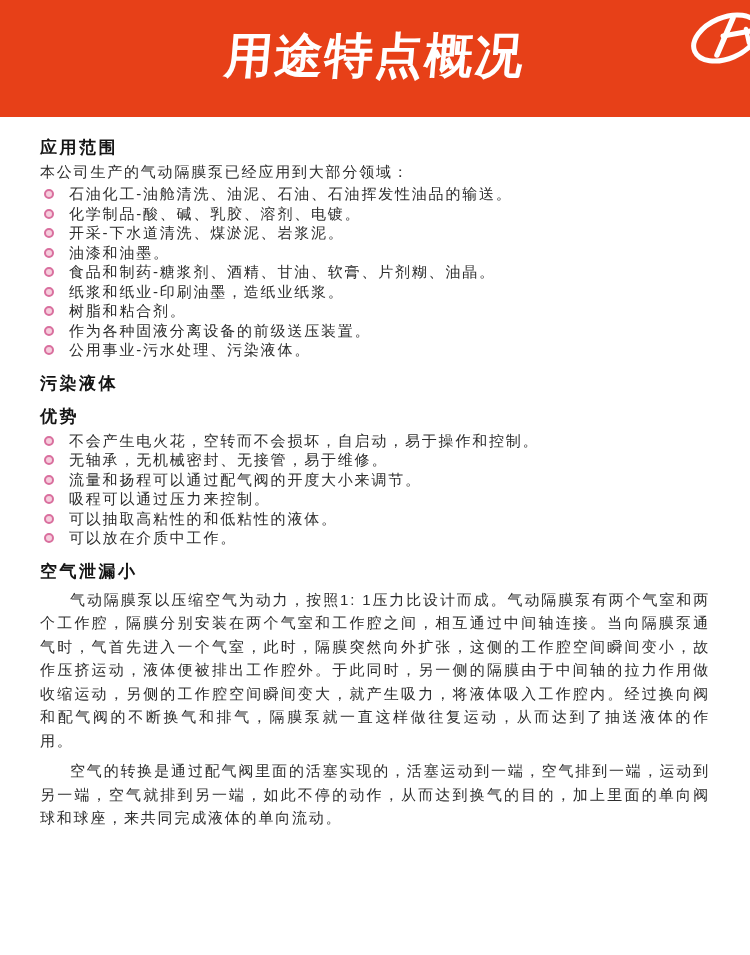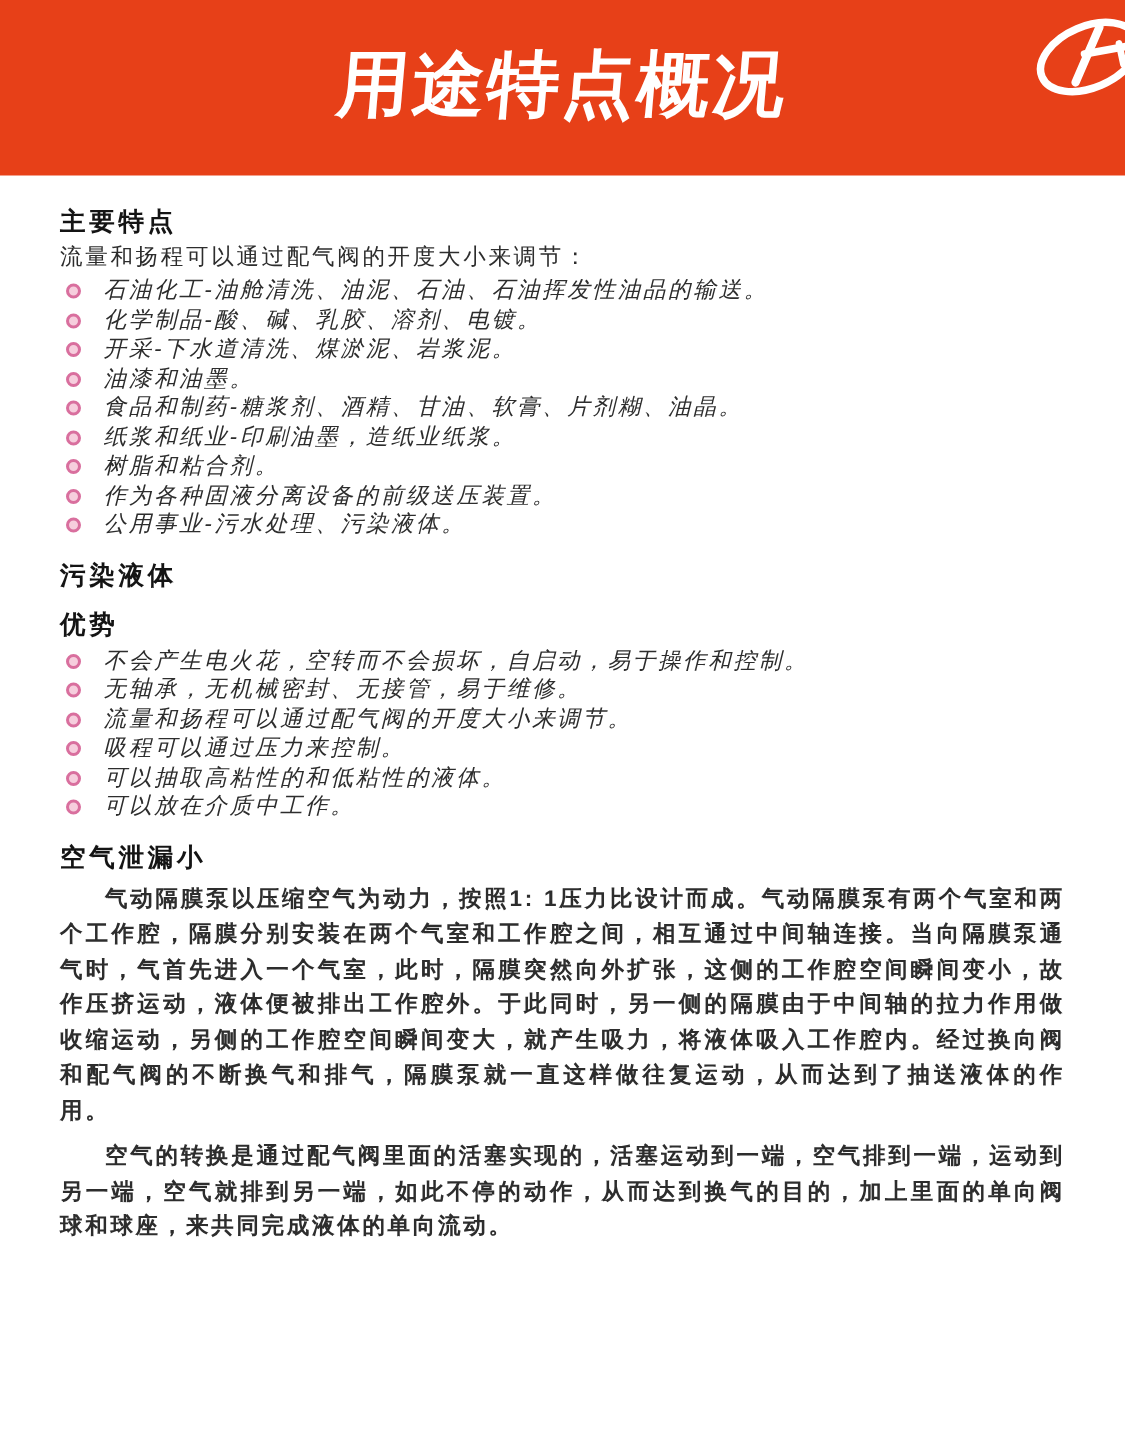"主要特点" h2.section-heading { text: 主要特点 -> 应用范围 }
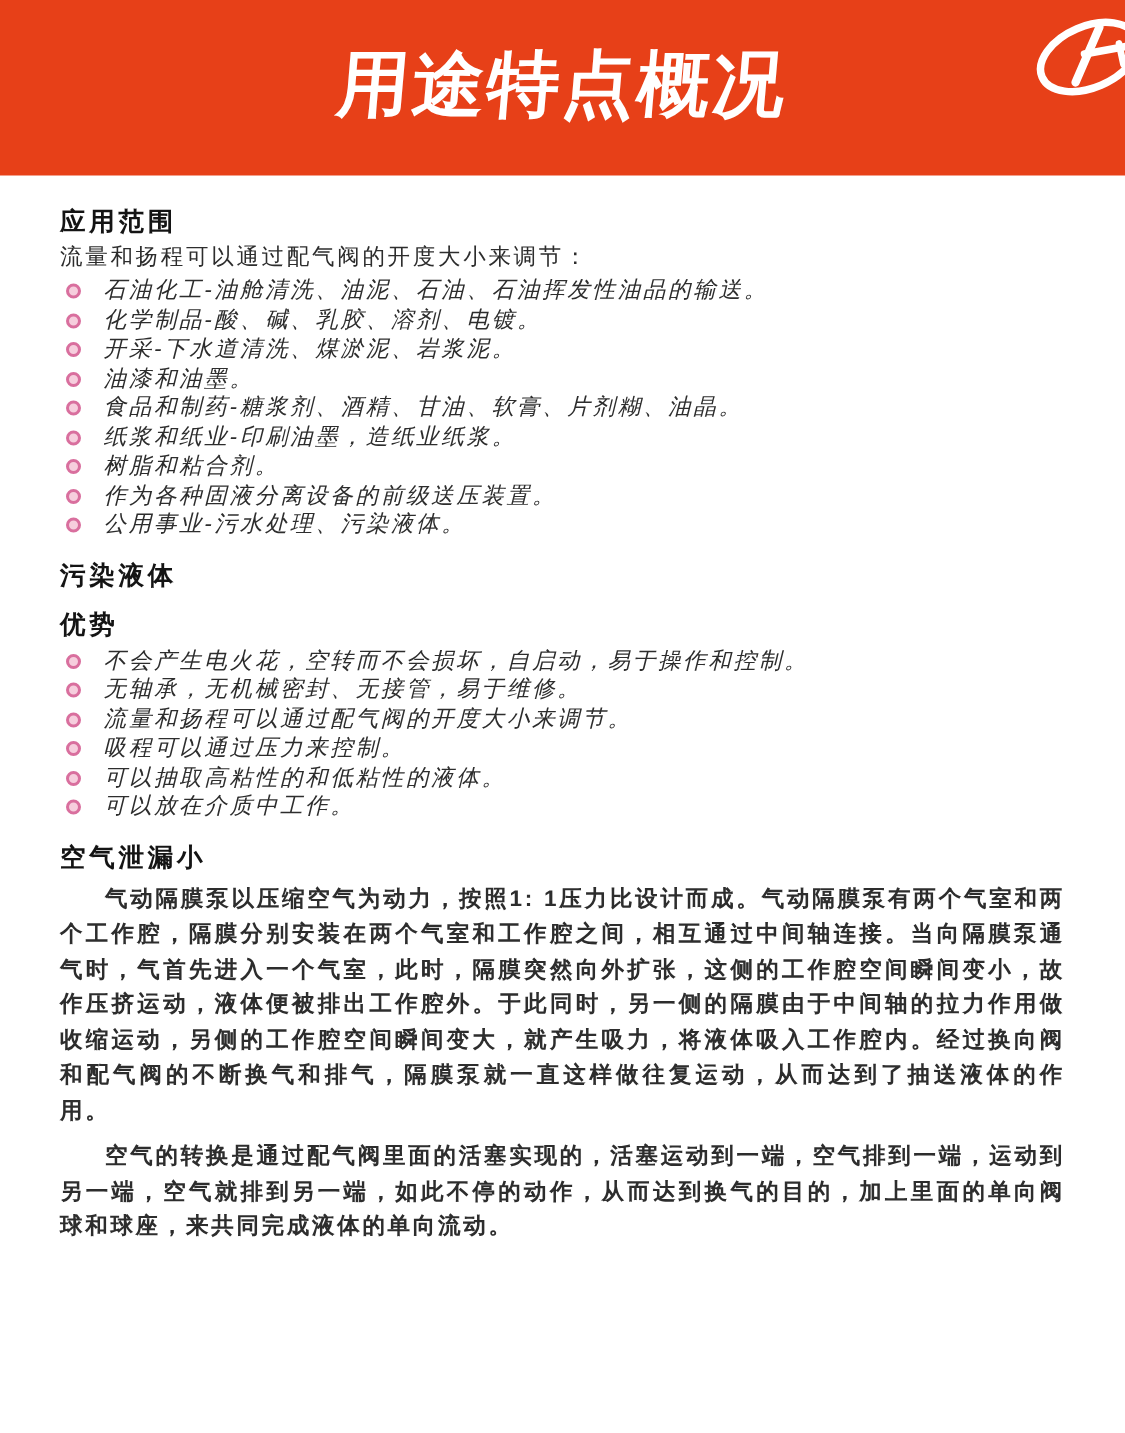"流量和扬程可以通过配气阀的开度大小来调节：" p.section-intro { text: 流量和扬程可以通过配气阀的开度大小来调节 -> 本公司生产的气动隔膜泵已经应用到大部分领域 }
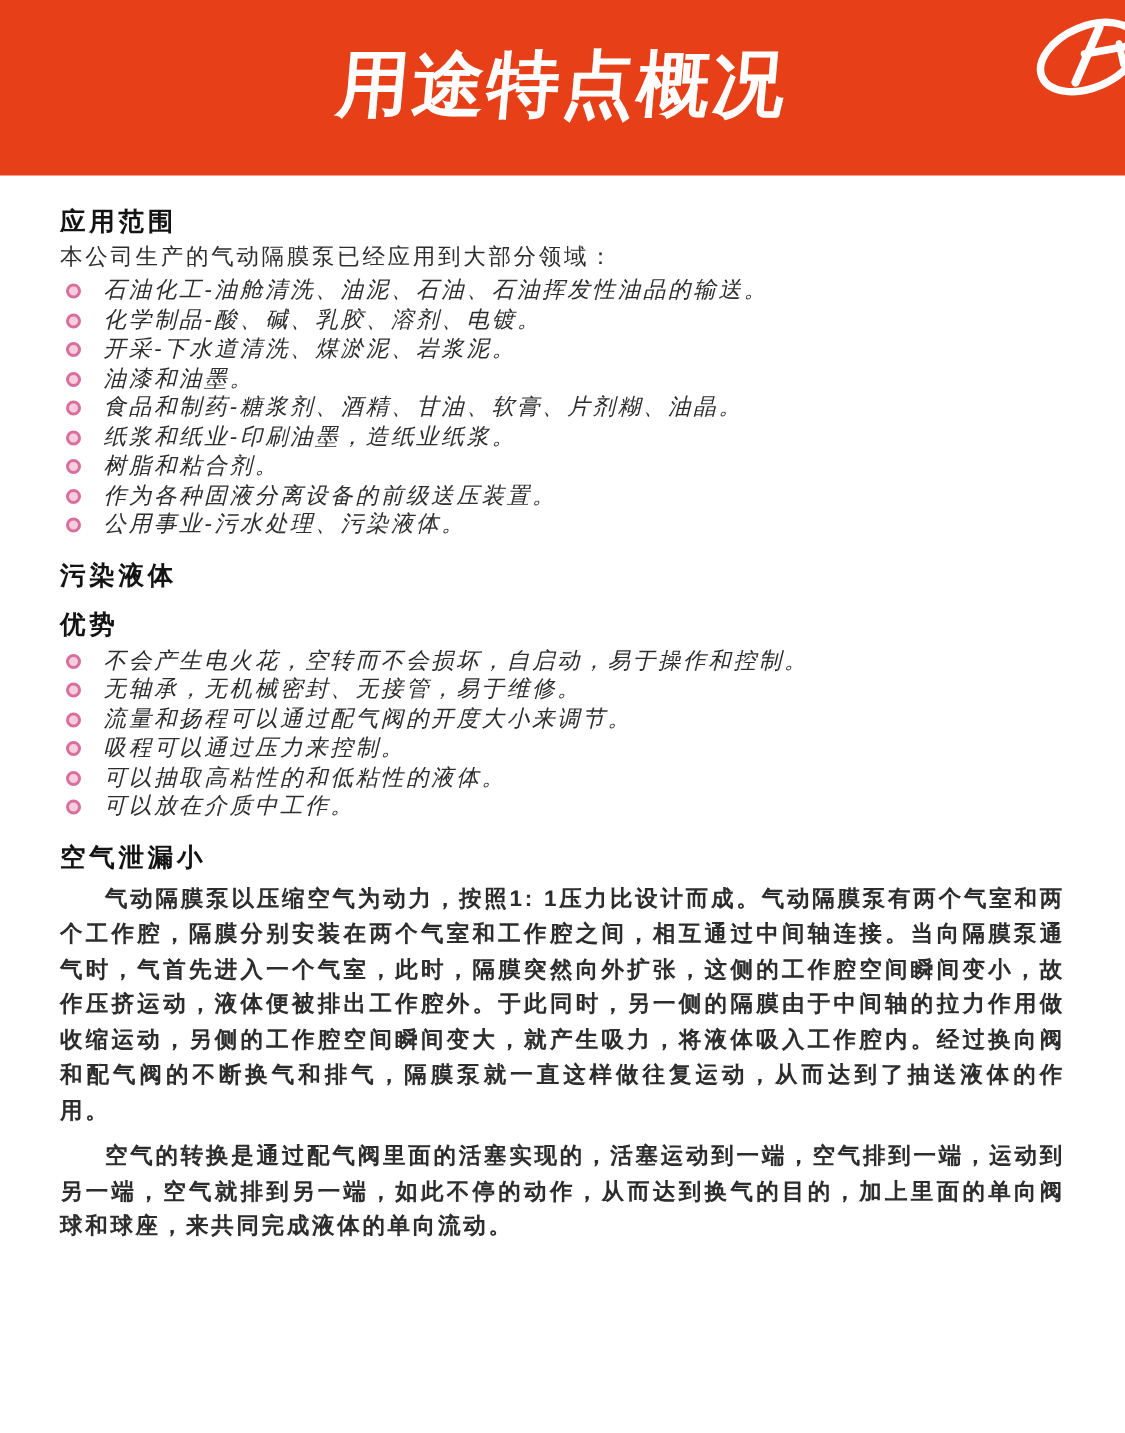"石油化工-油舱清洗、油泥、石油、石油挥发性油品的输送。" ul.bullets { font-style: italic -> none }
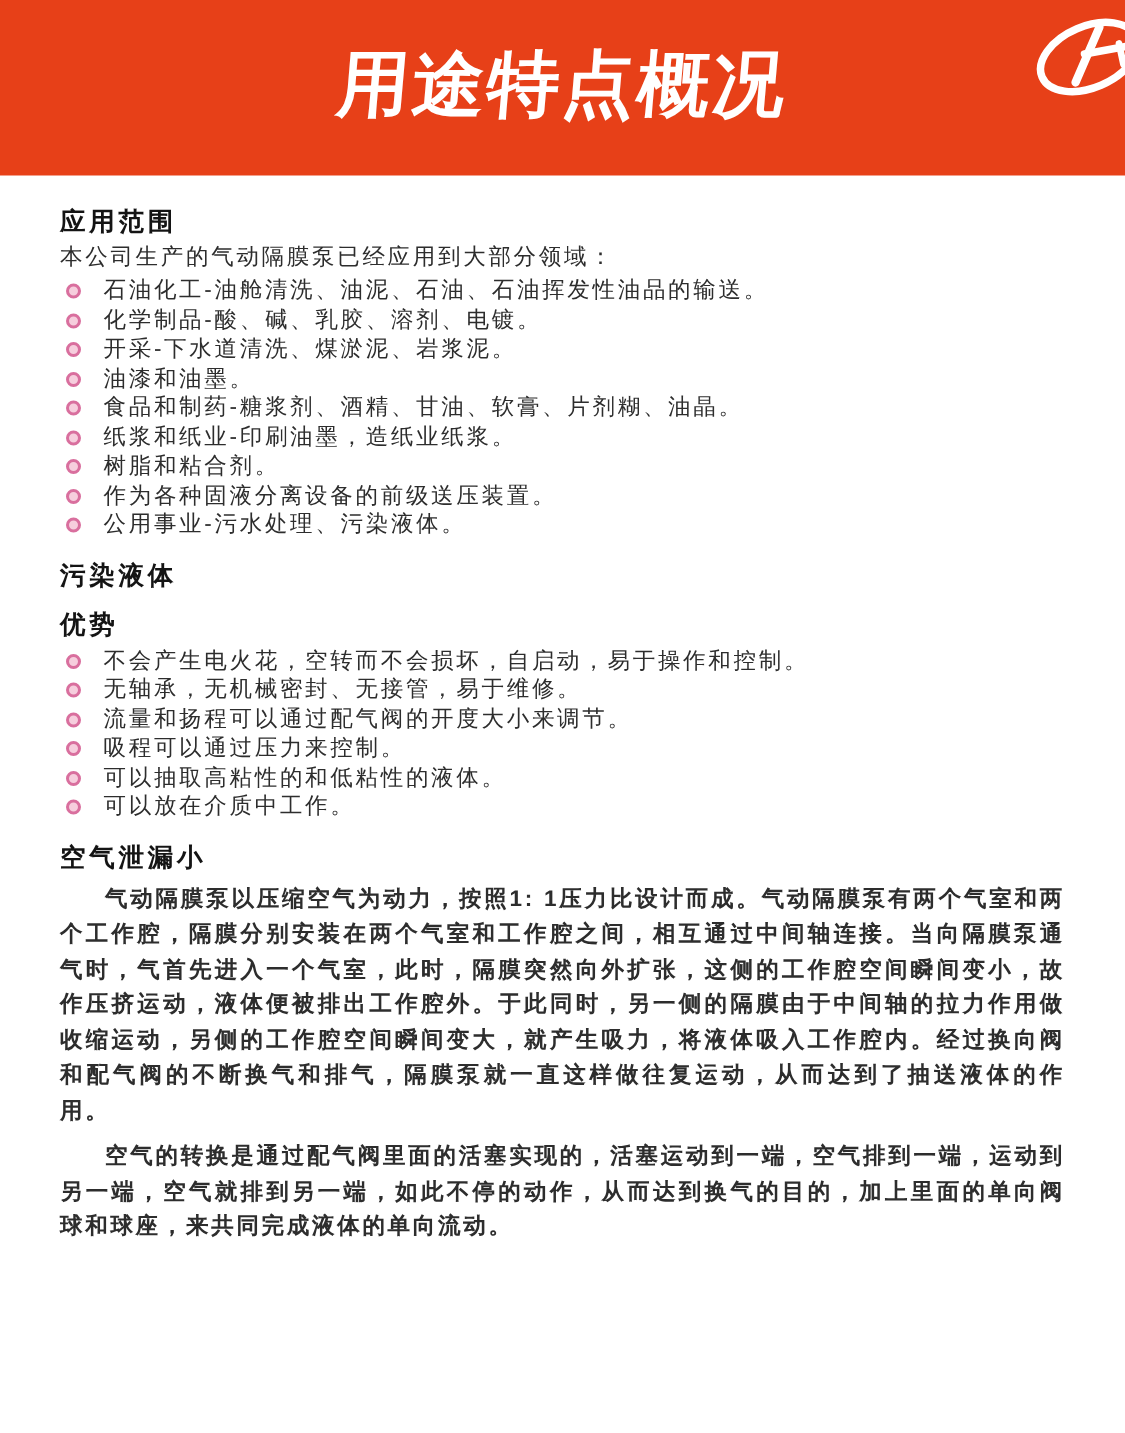"气动隔膜泵以压缩空气为动力，按照1:" .para { font-weight: bold -> none }
